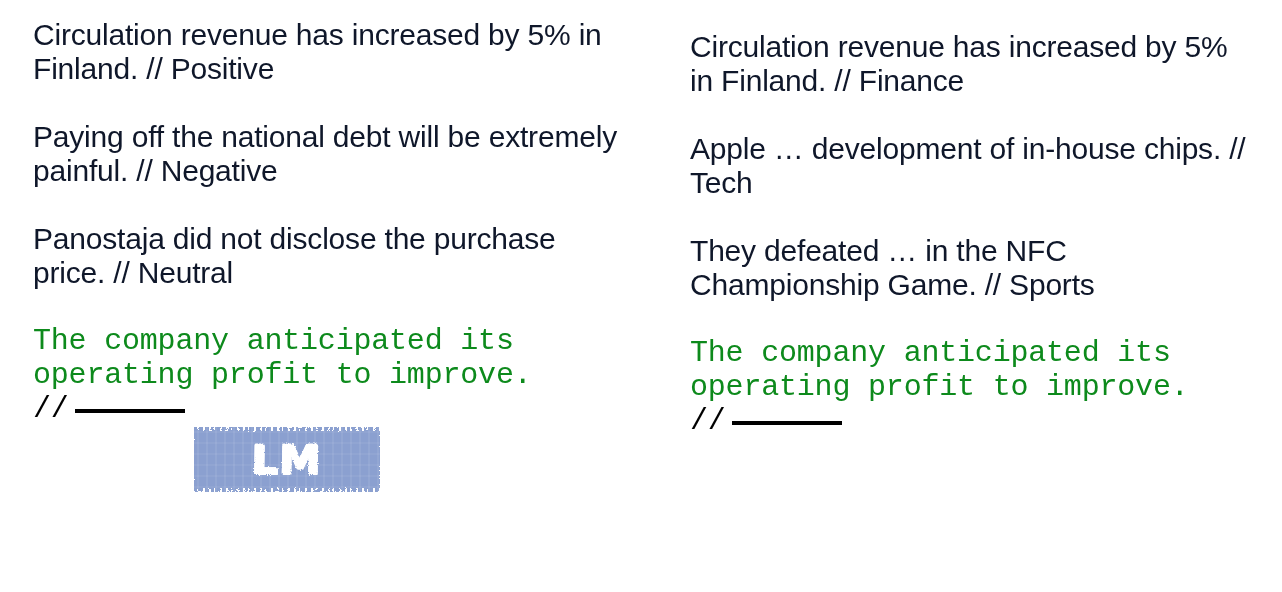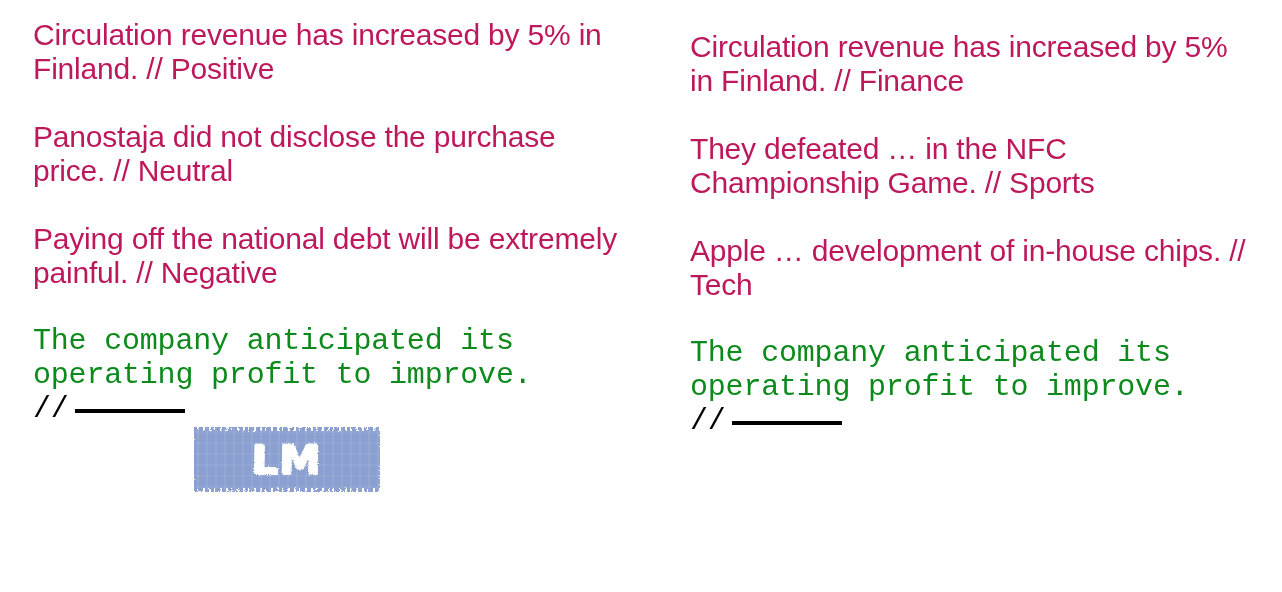"Circulation revenue has increased by" .example { color: #be185d -> #0f172a }
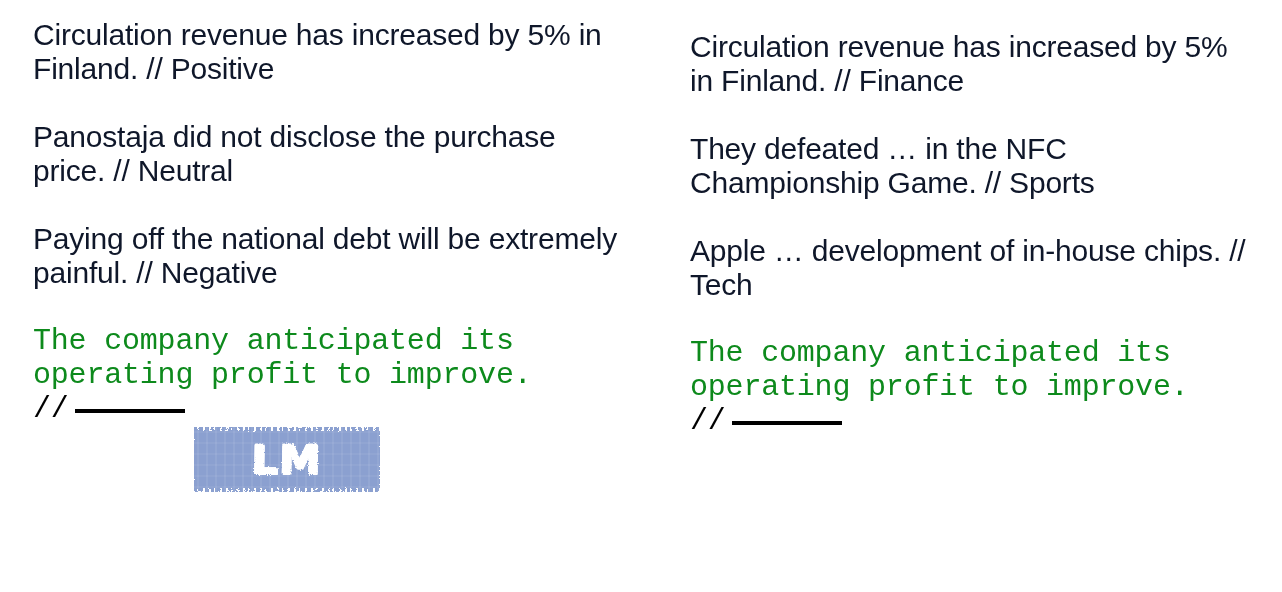"Panostaja did not disclose the" p.example { order: before "Paying off the national debt" -> after "Paying off the national debt" }
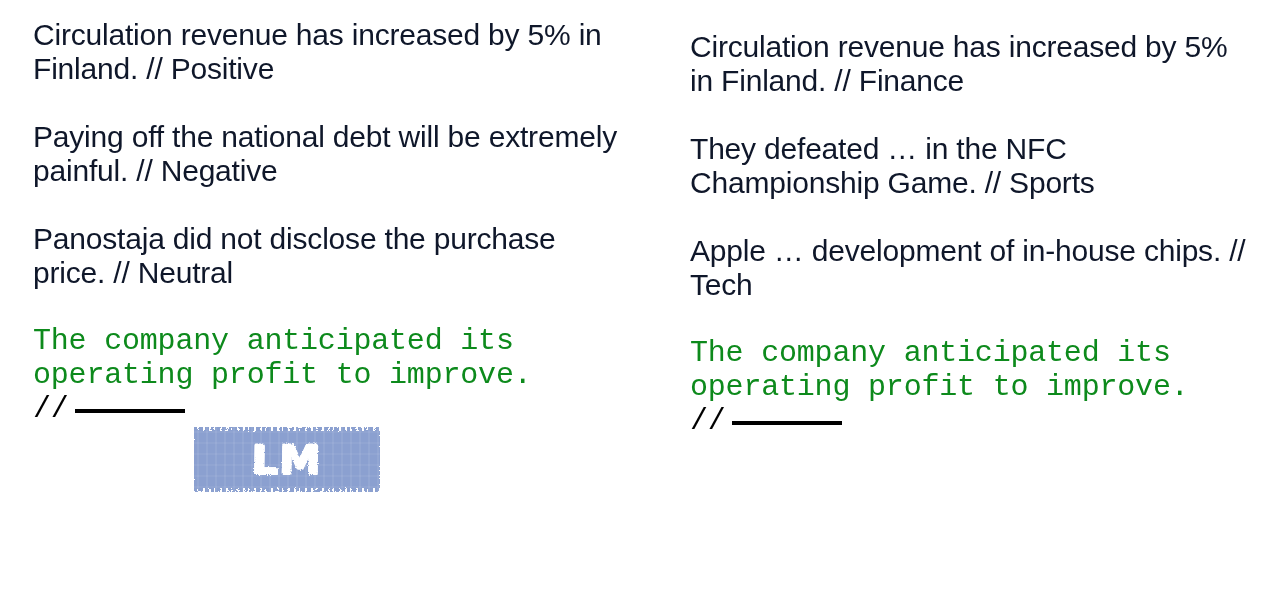"They defeated … in the" p.example { order: before "Apple … development of in-house" -> after "Apple … development of in-house" }
